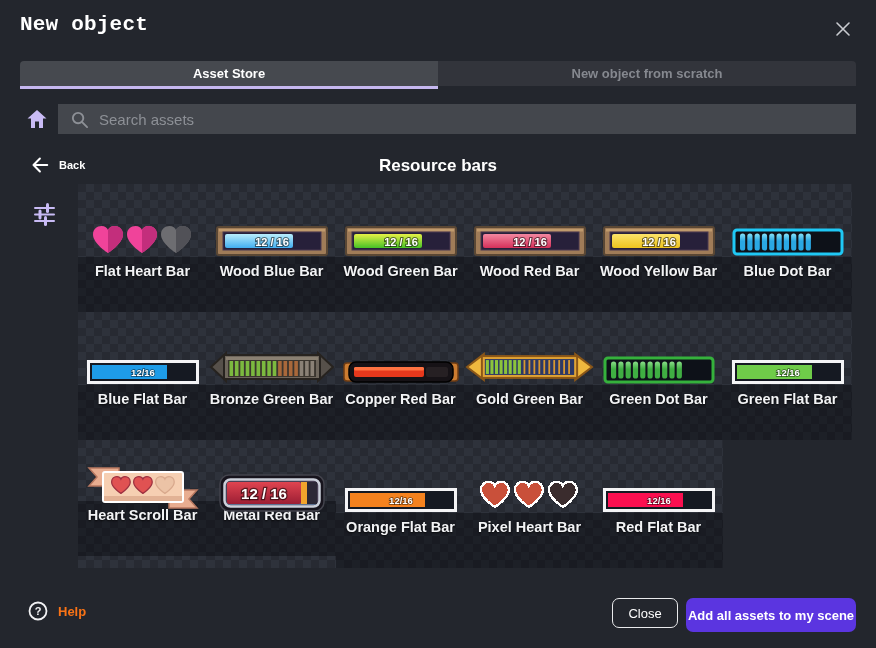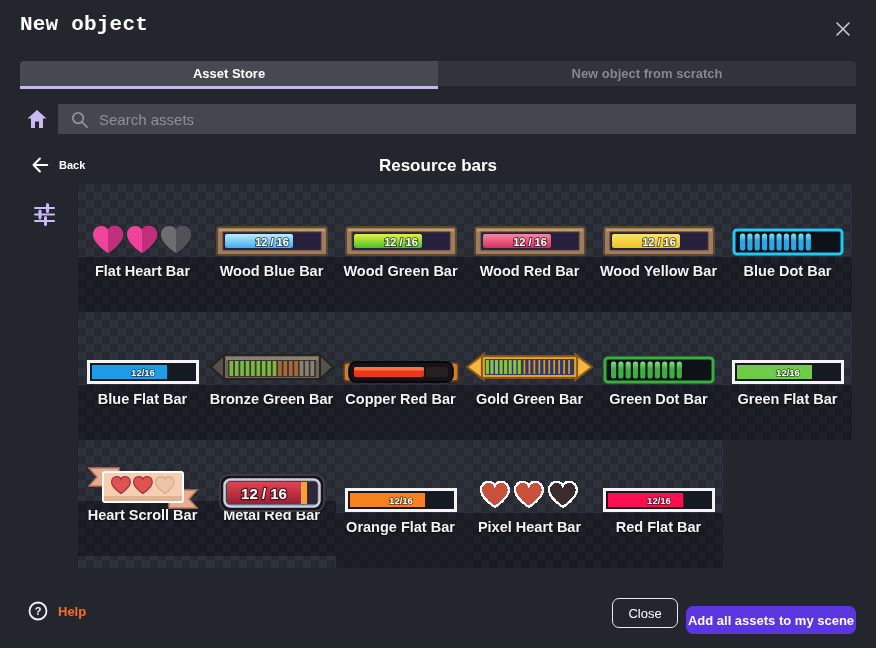"Add all assets to my" .btn-add { height: 28px -> 34px; margin-top: 8px -> none }
